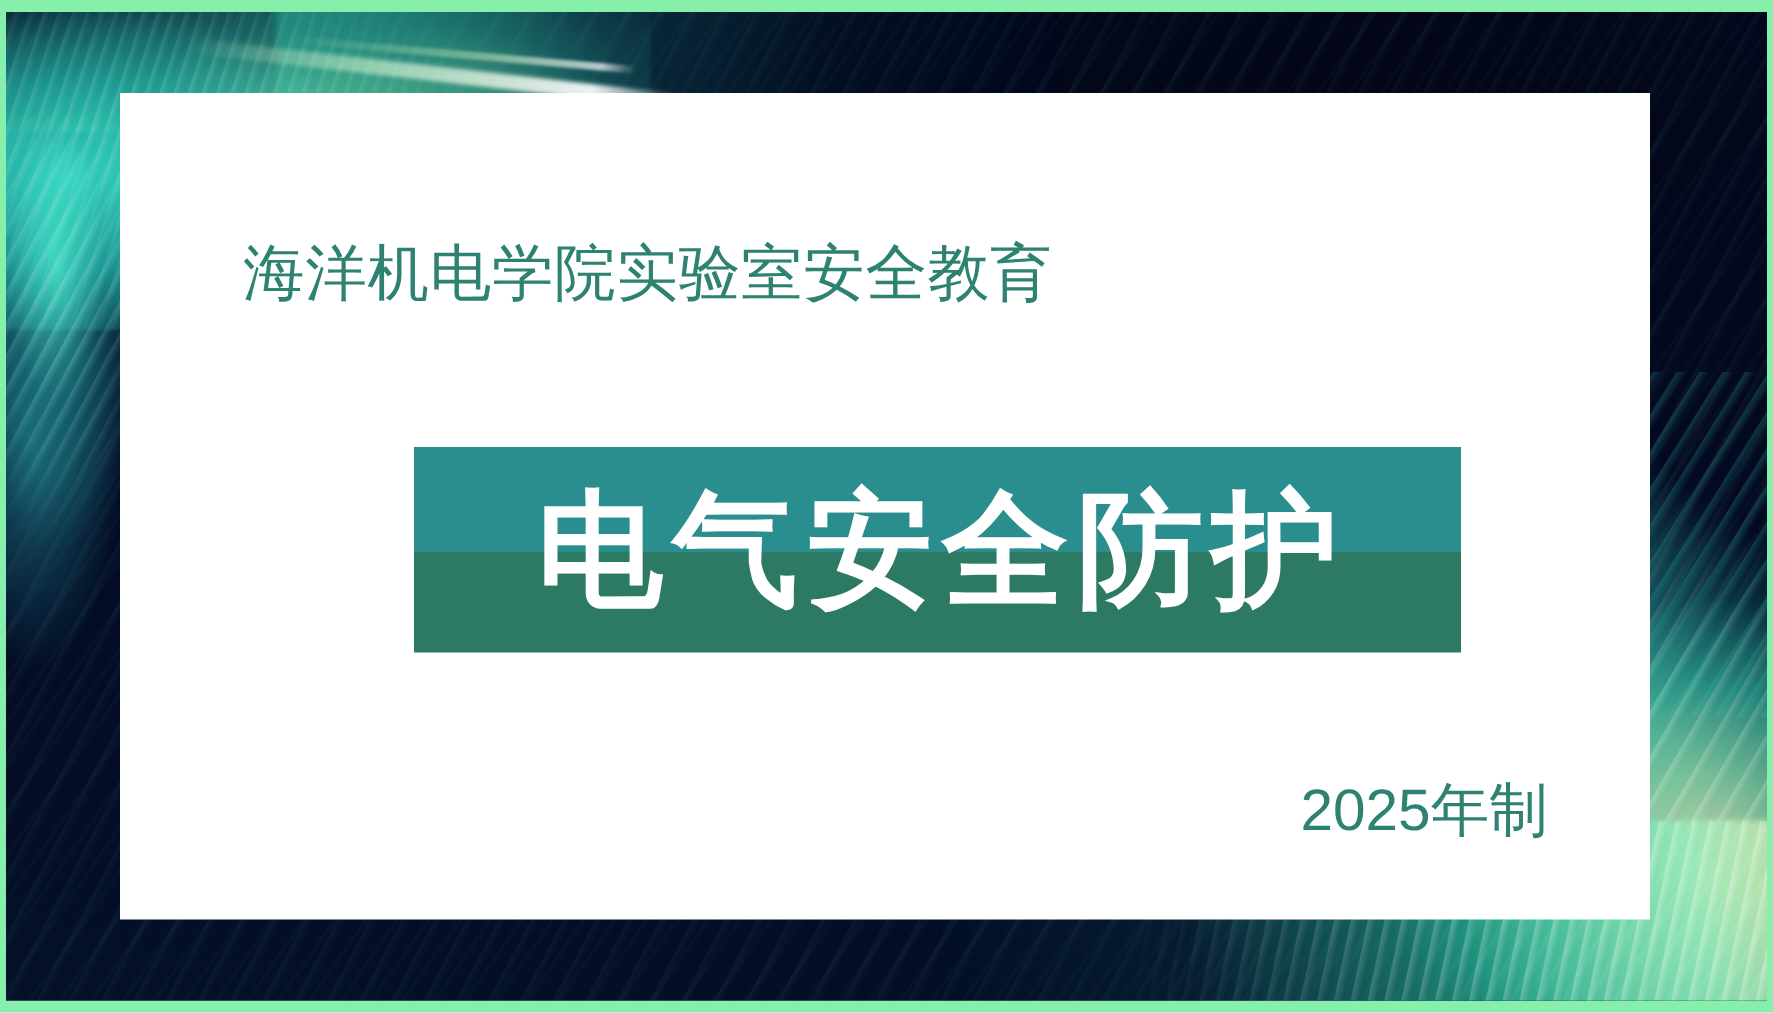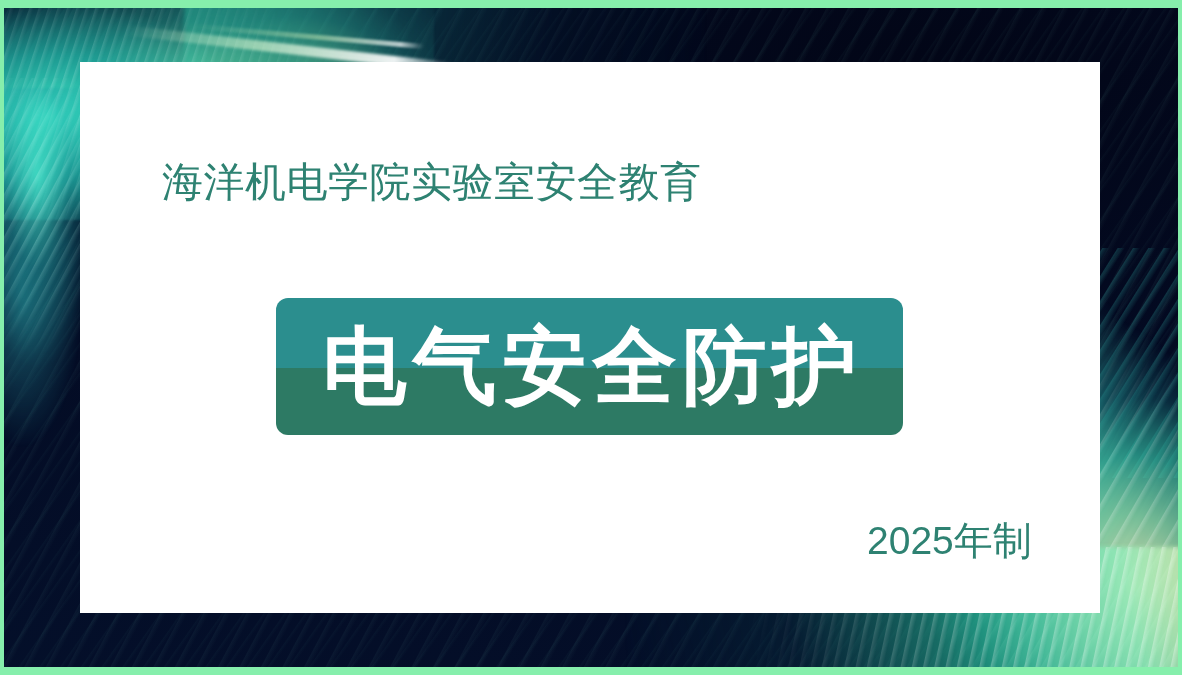"电气安全防护" #title-banner { border-radius: 12px -> none; width: 627px -> 698px }
